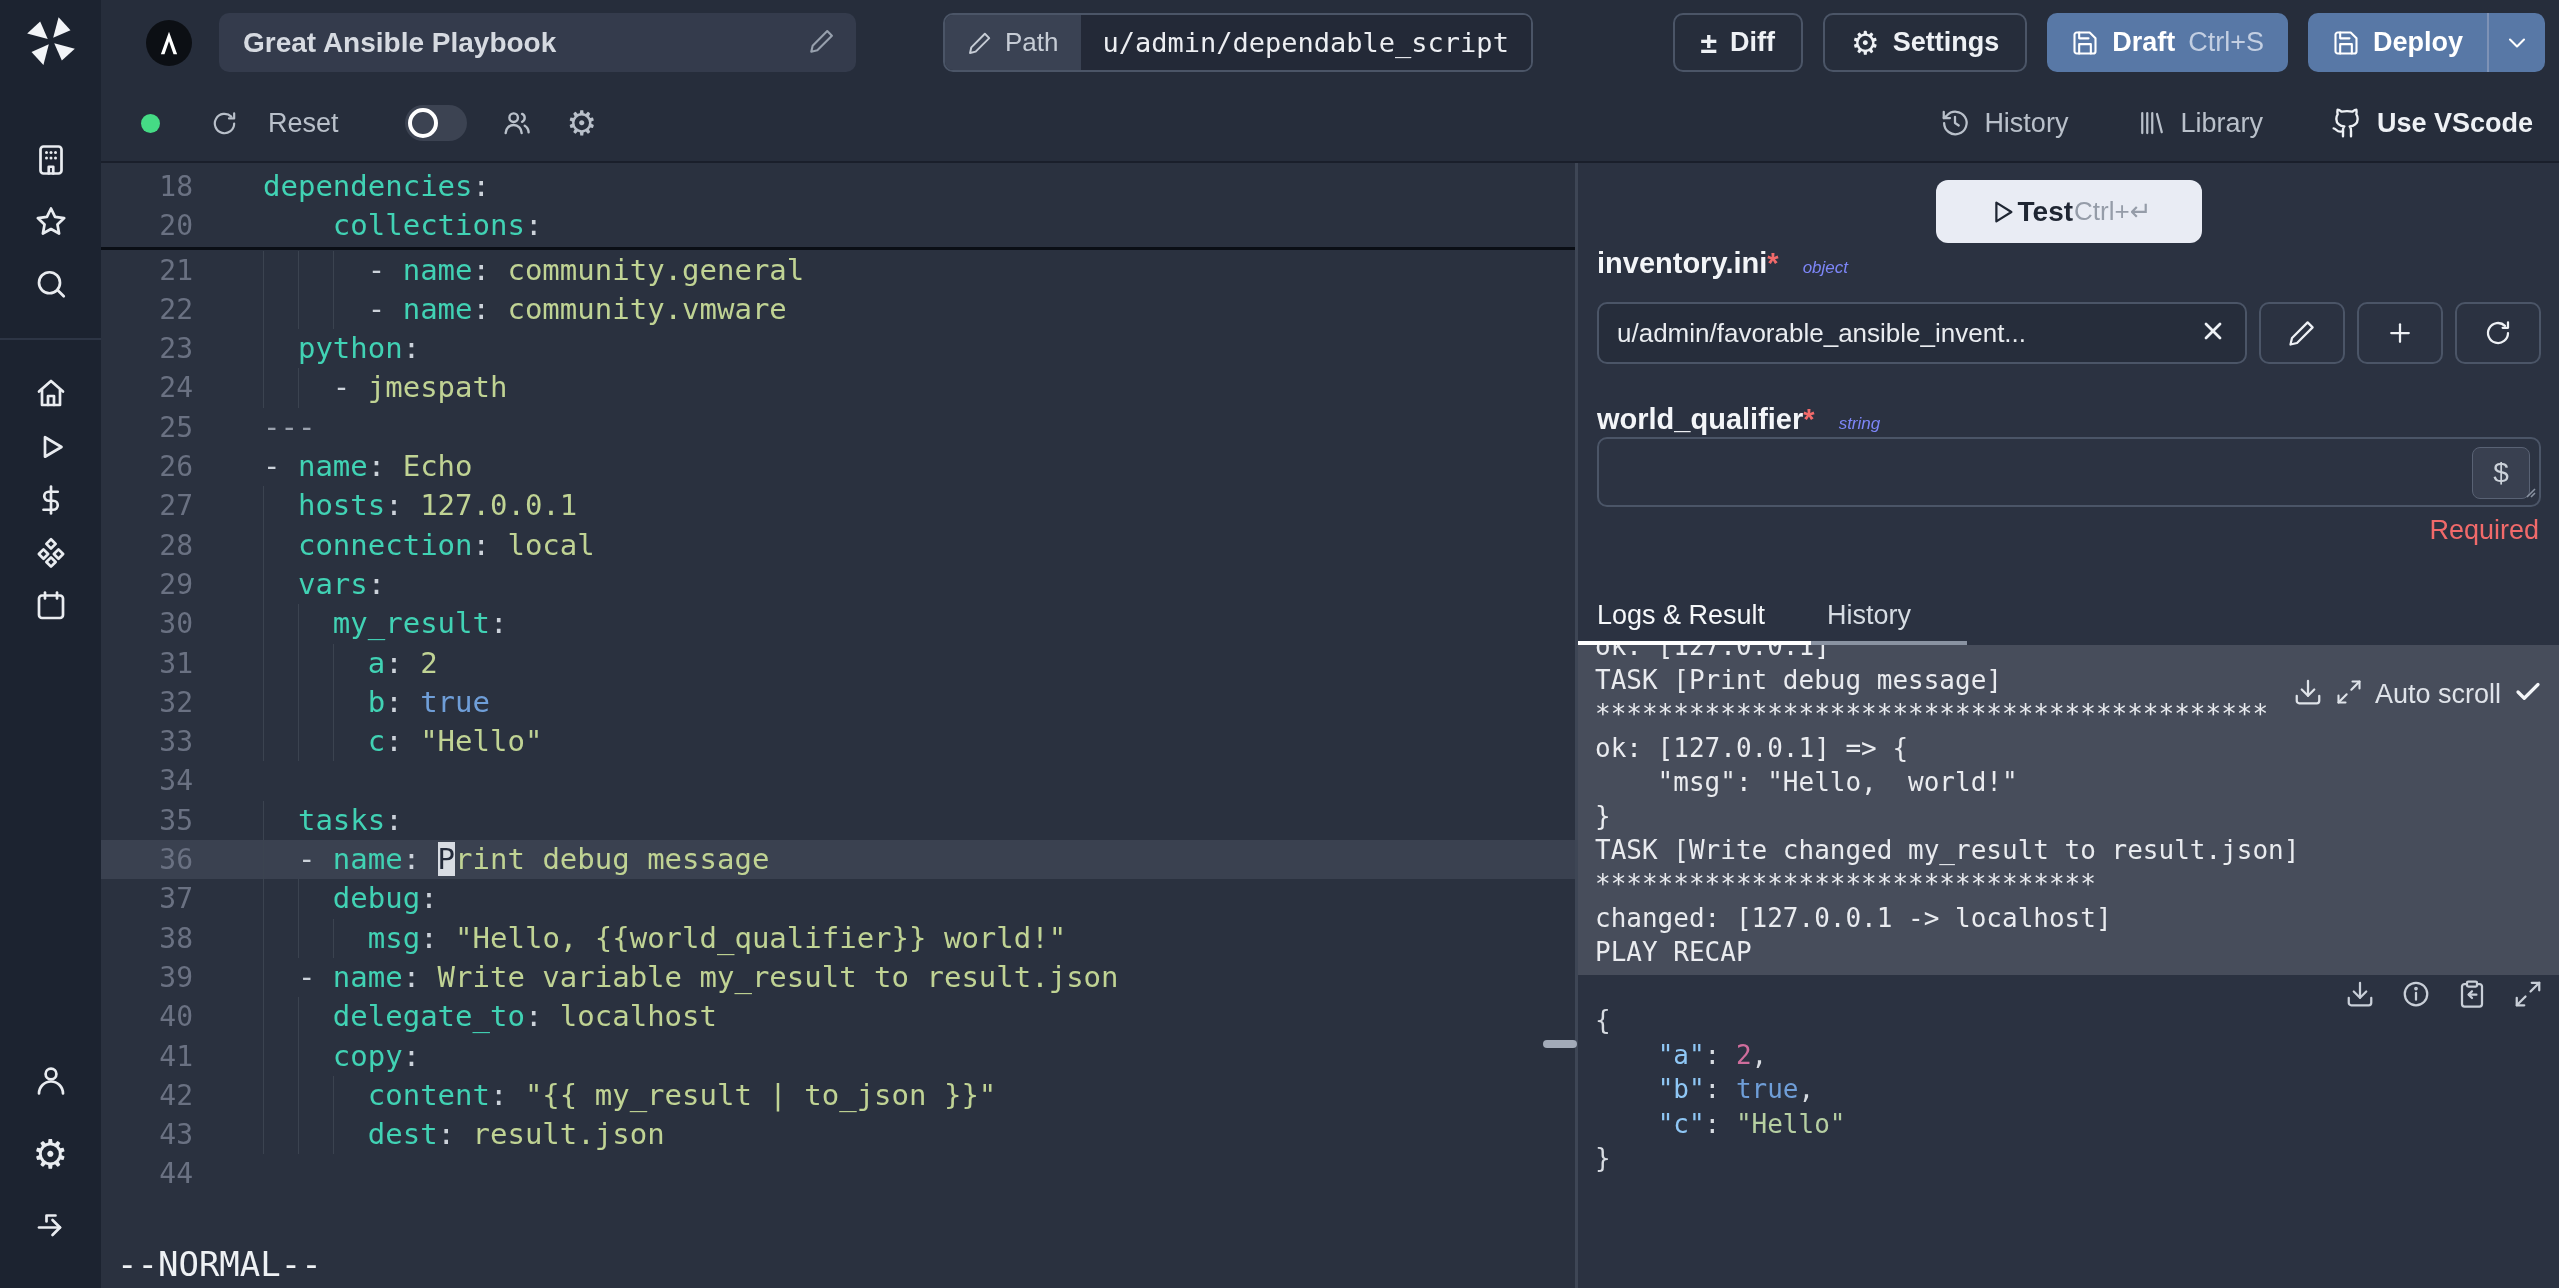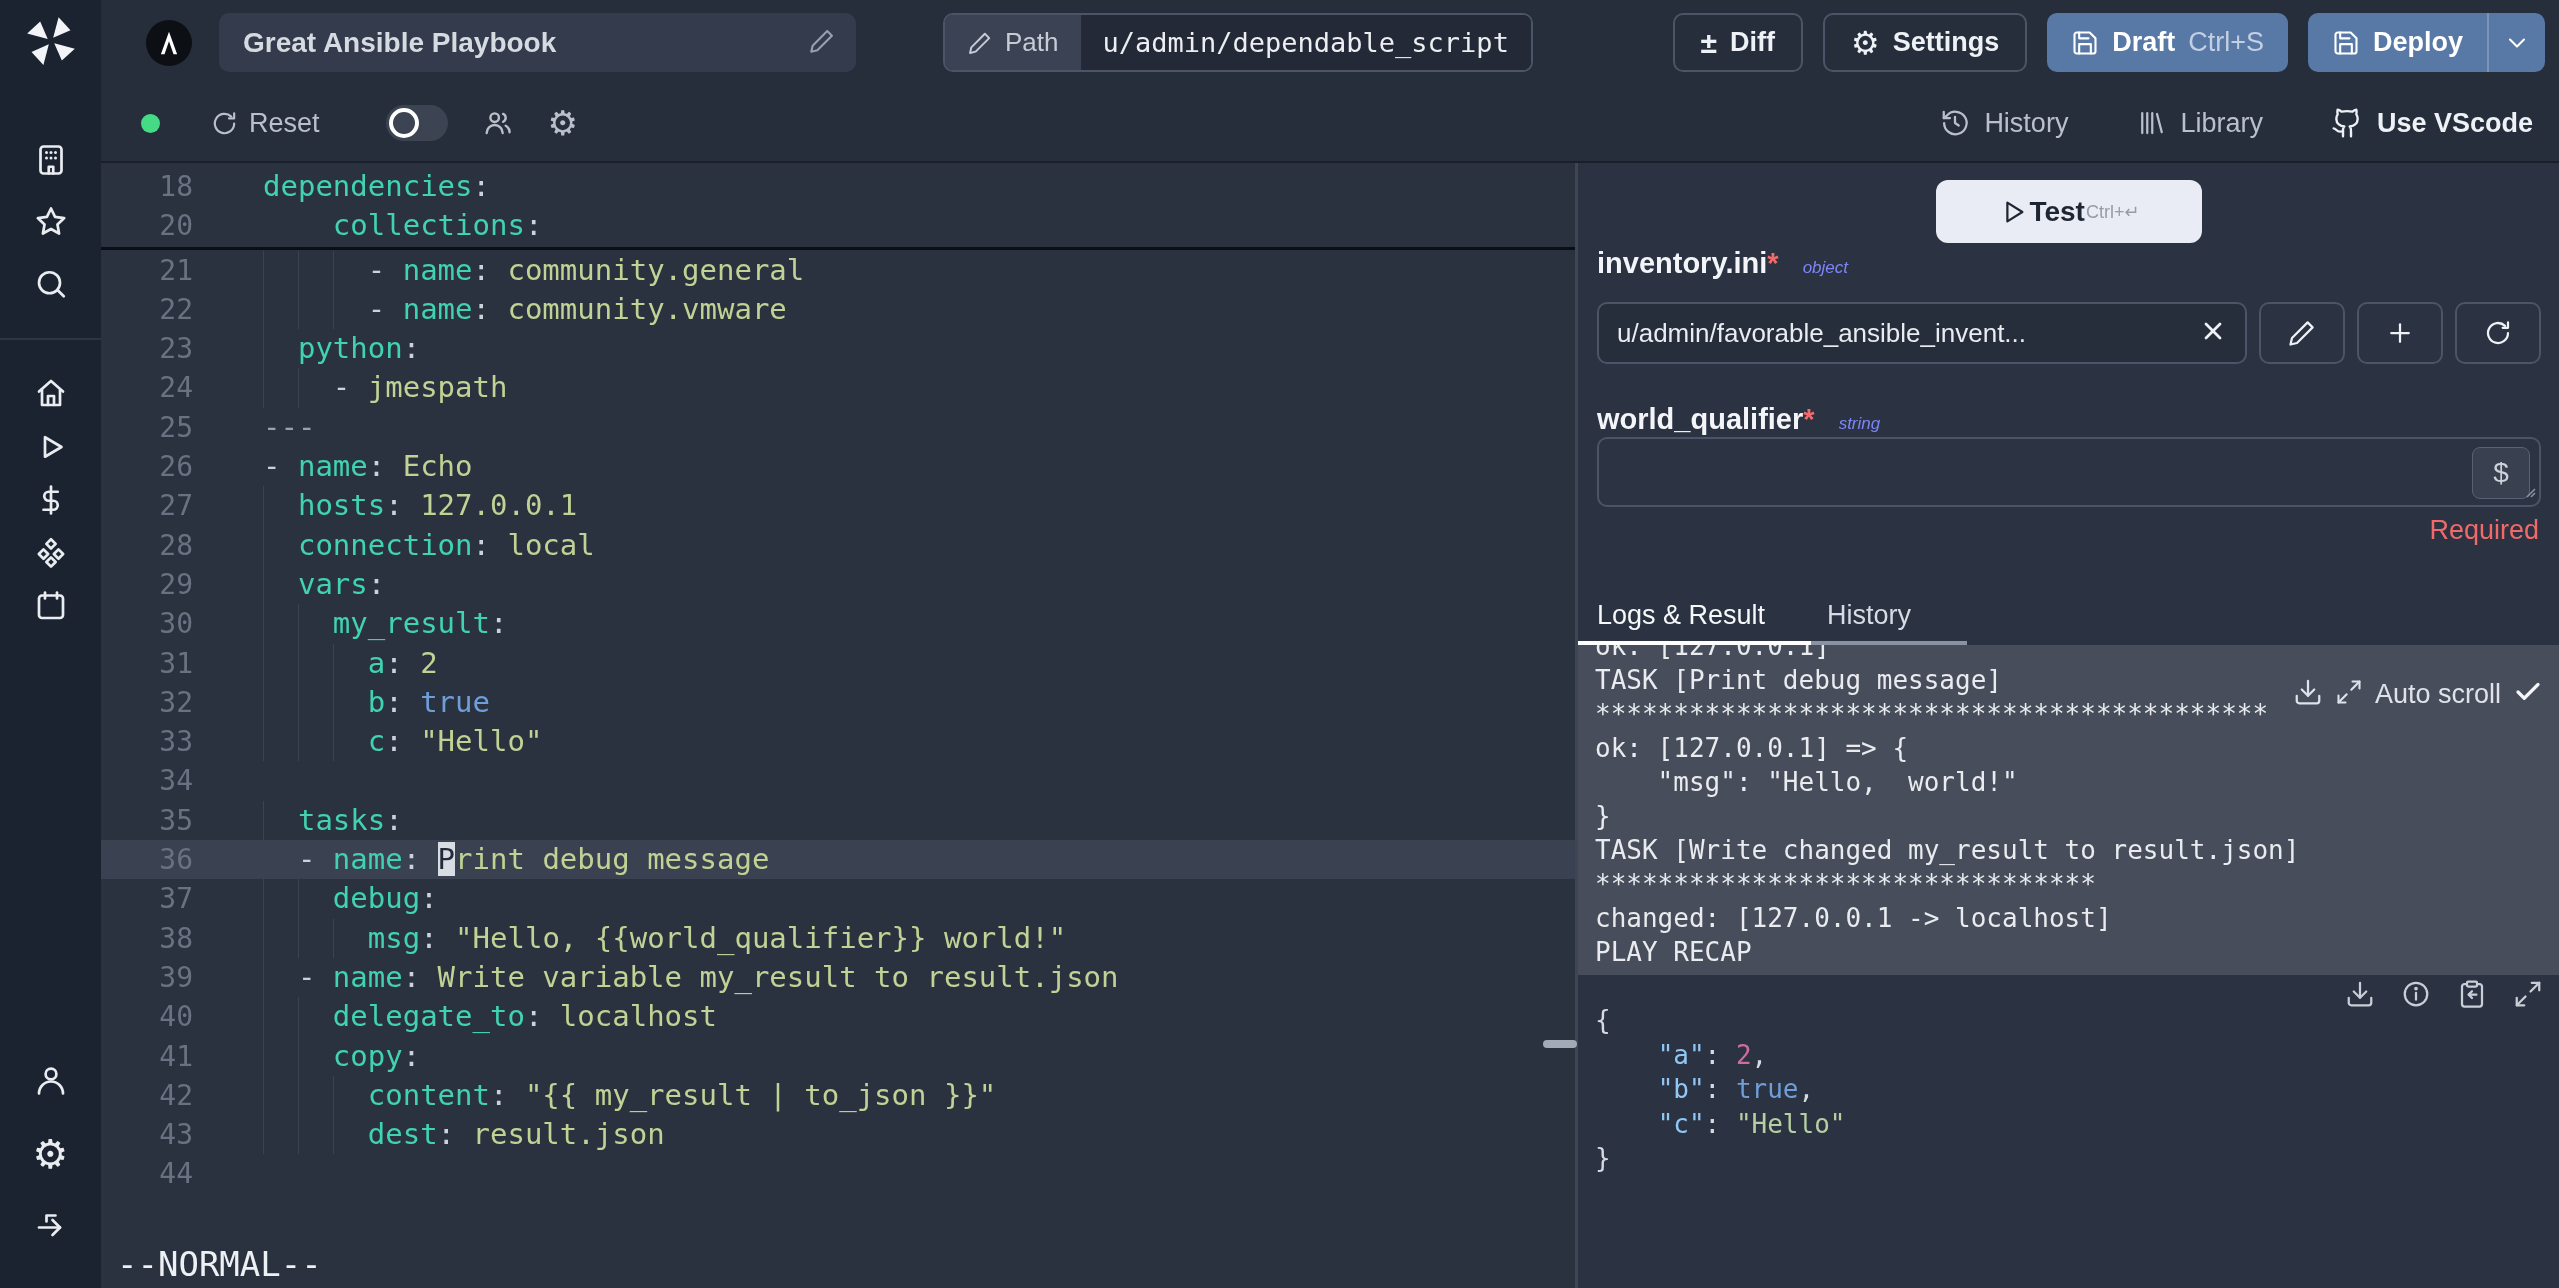"Reset" .resetgrp { gap: 10px -> 29px }
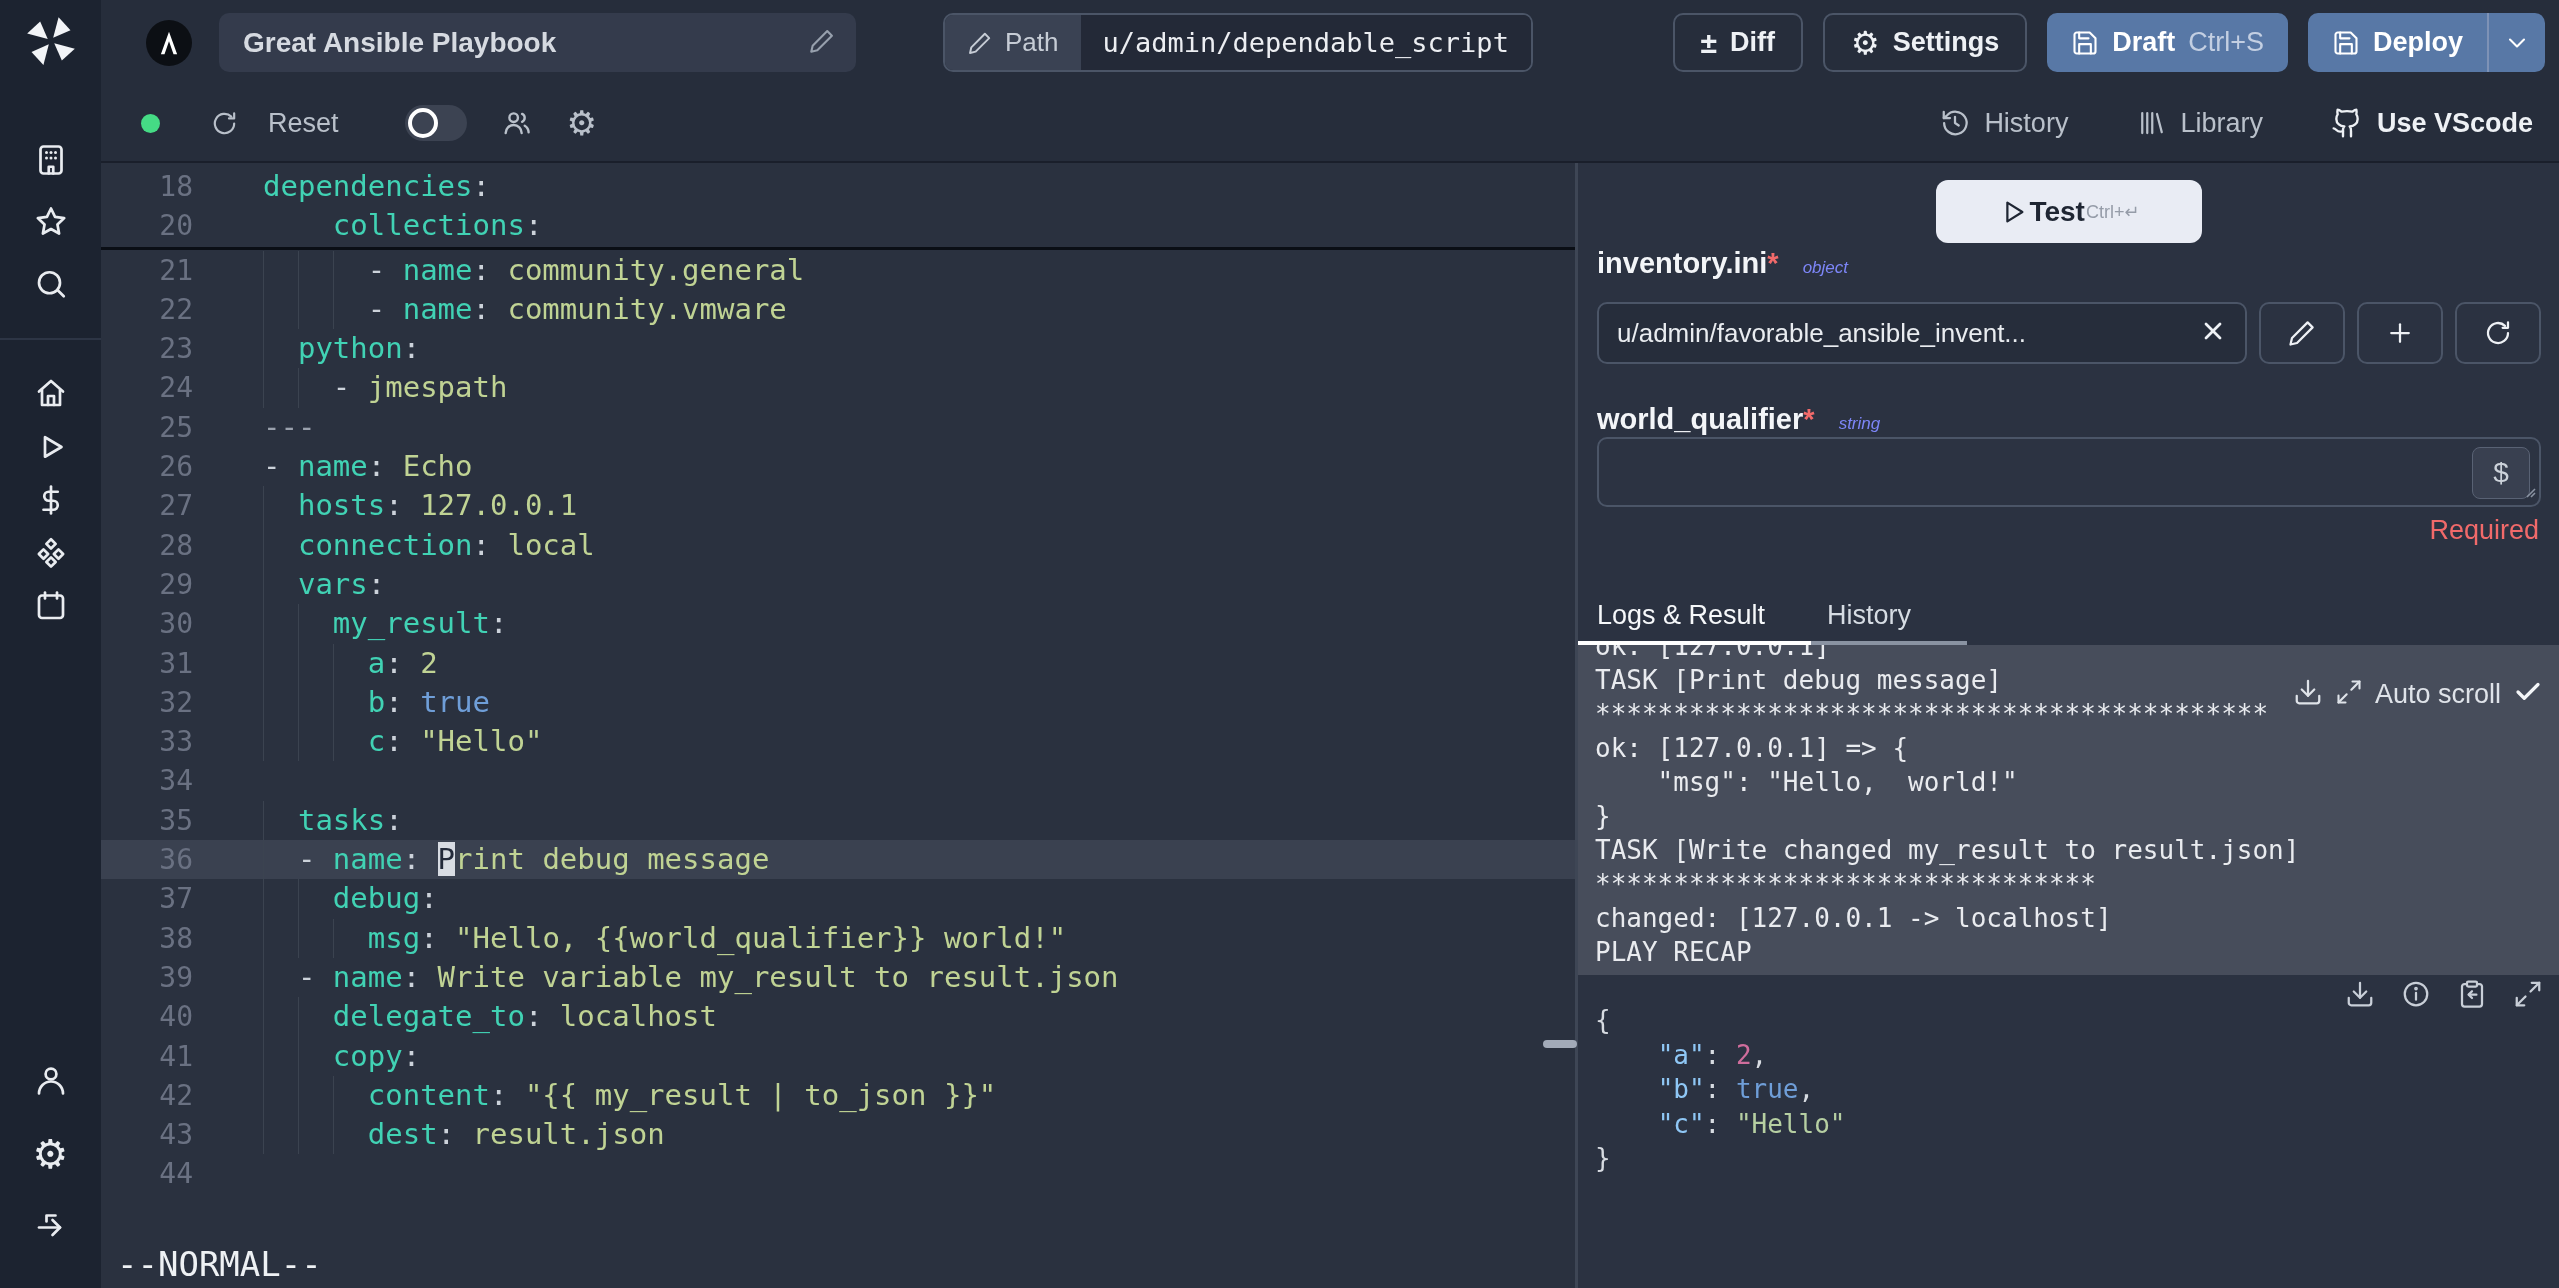"Ctrl+↵" .testbtn .kbd { font-size: 18px -> 26px }
